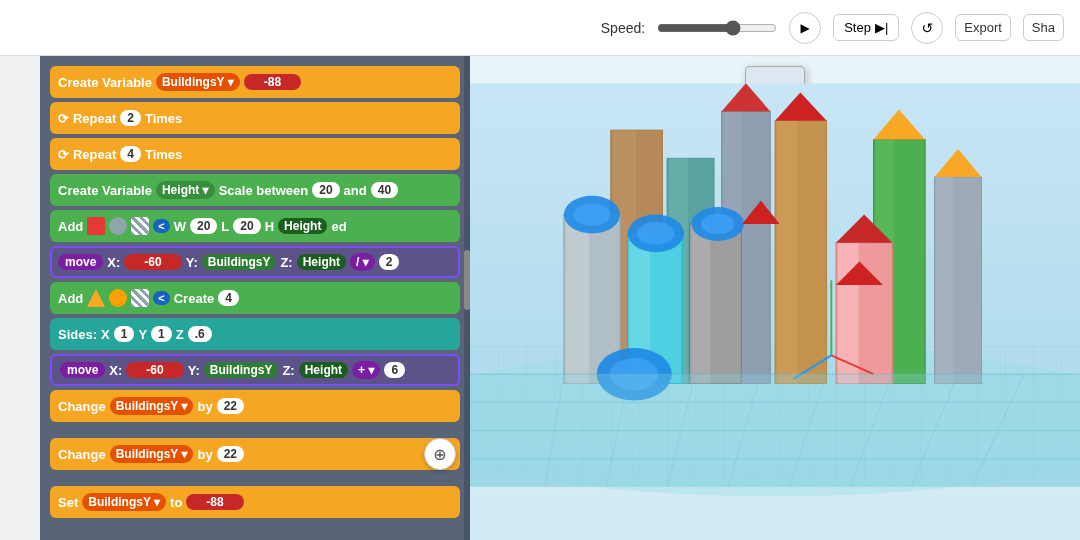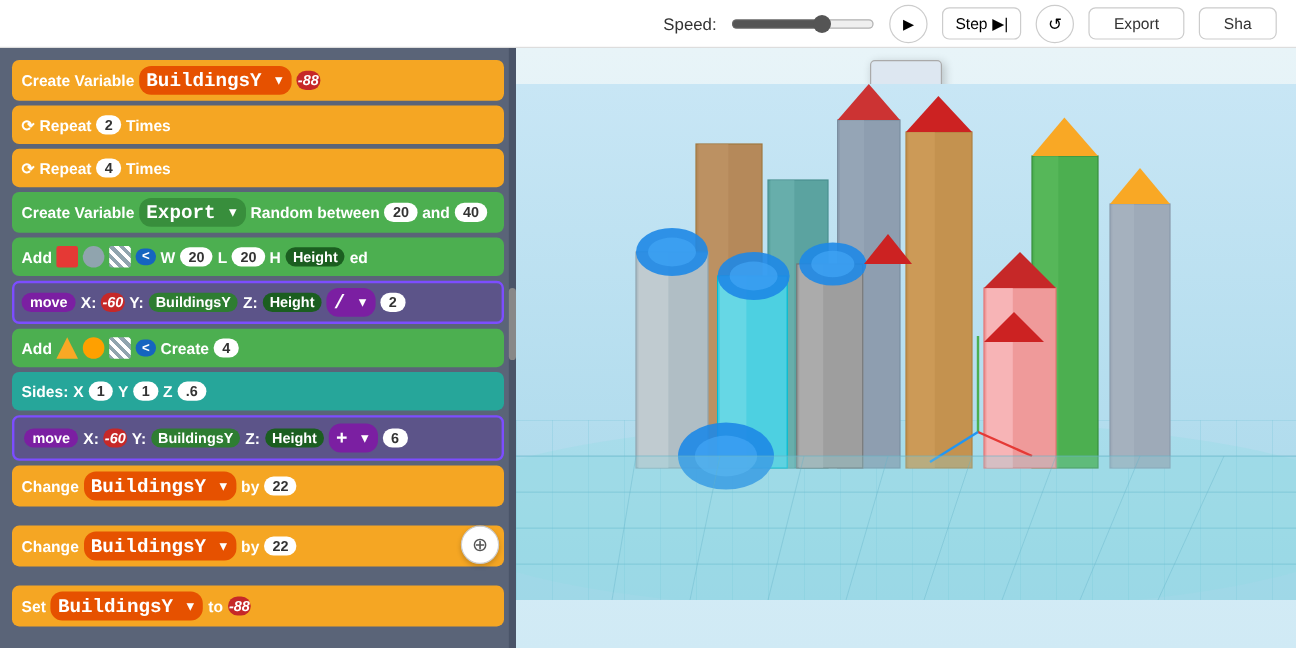"Speed:" #toolbar { height: 40px -> 56px }
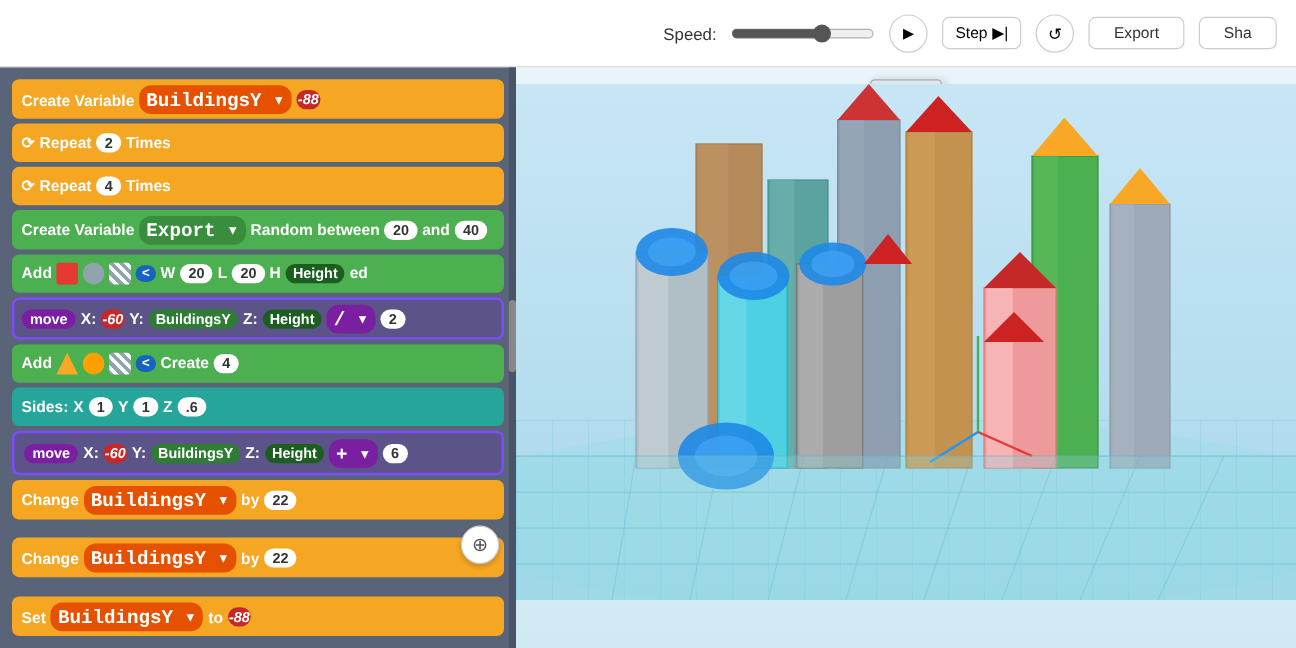"Export" .toolbar-btn { padding: 5px 20px -> 5px 8px }
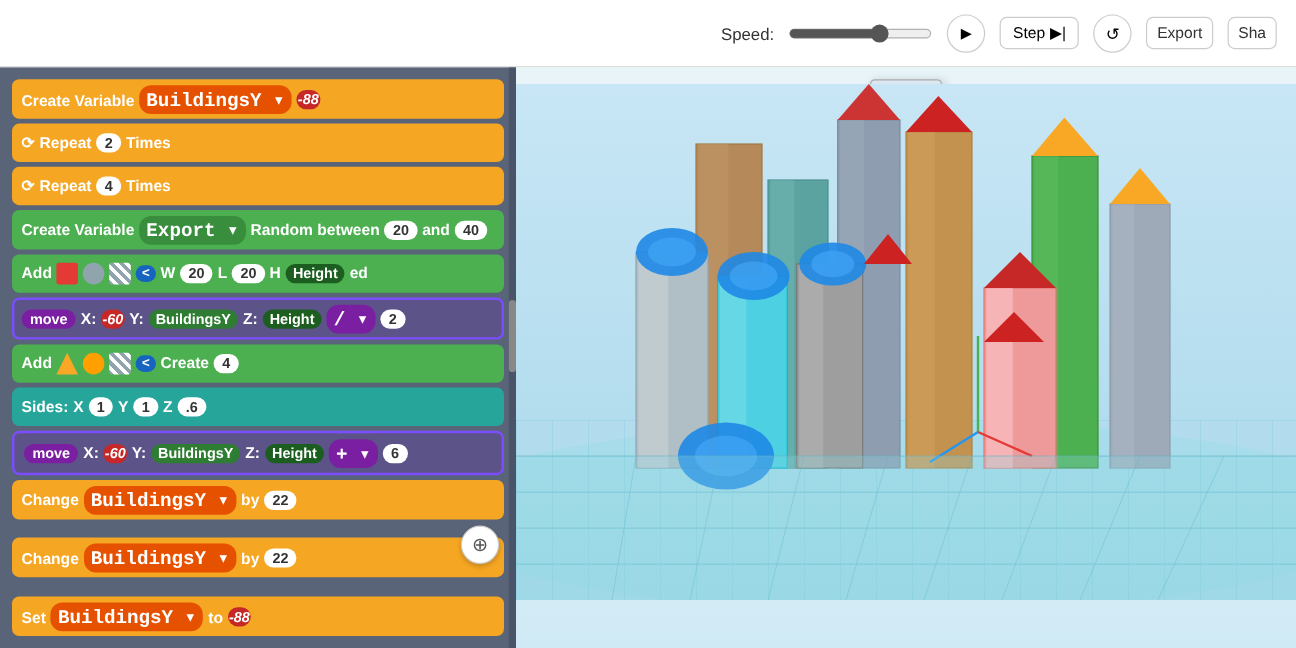"Create Variable" #main { margin-left: none -> 40px }
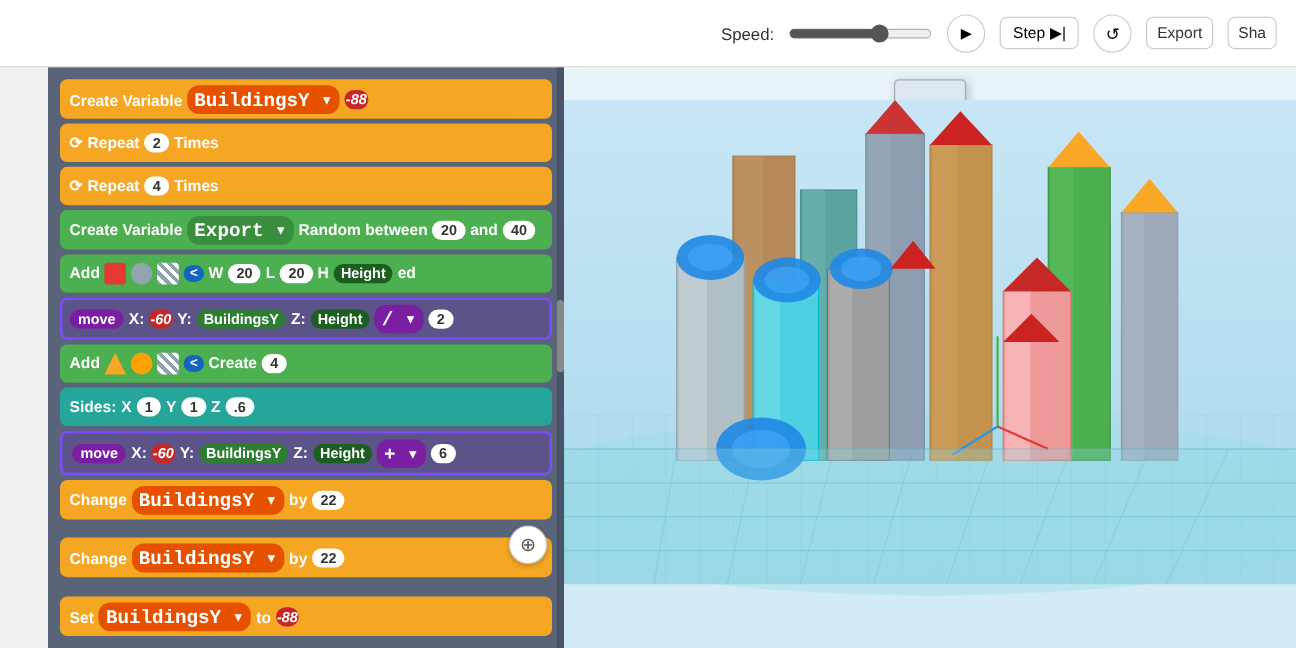"BuildingsY ▾" .dropdown { font-family: Liberation Mono, monospace -> none; font-size: 16px -> 12px }
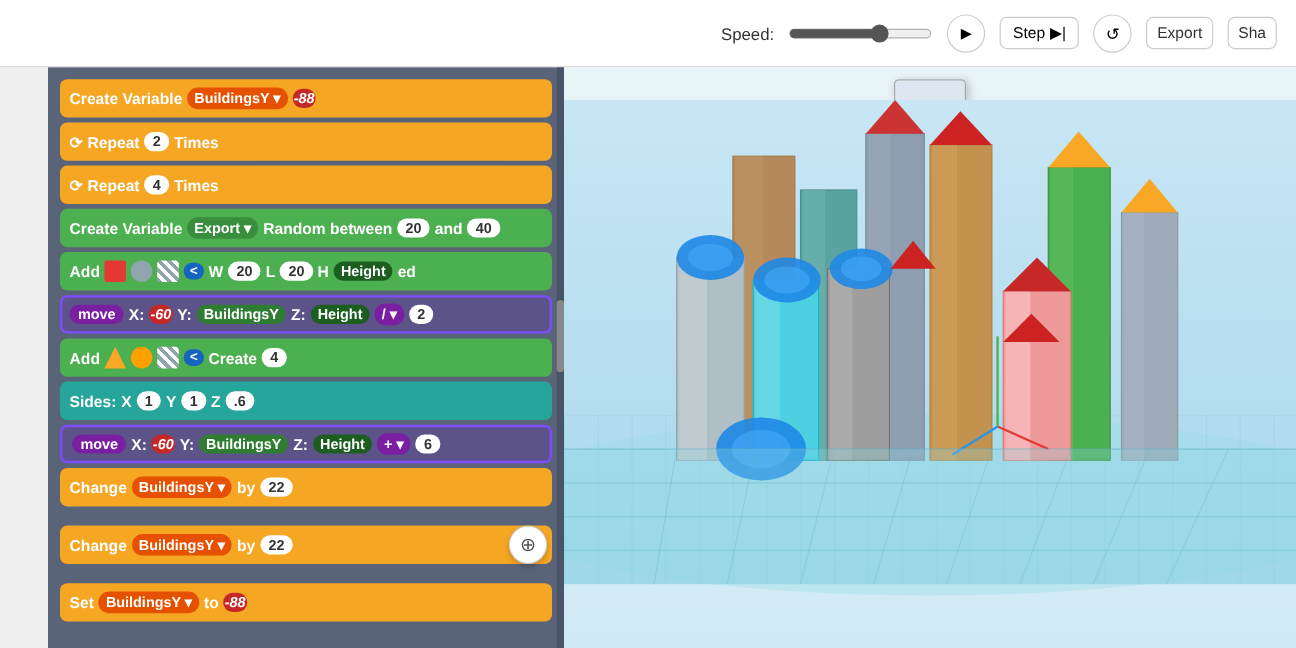"-88" .pill-neg { font-style: italic -> none; padding: 1px 1px -> 1px 20px }
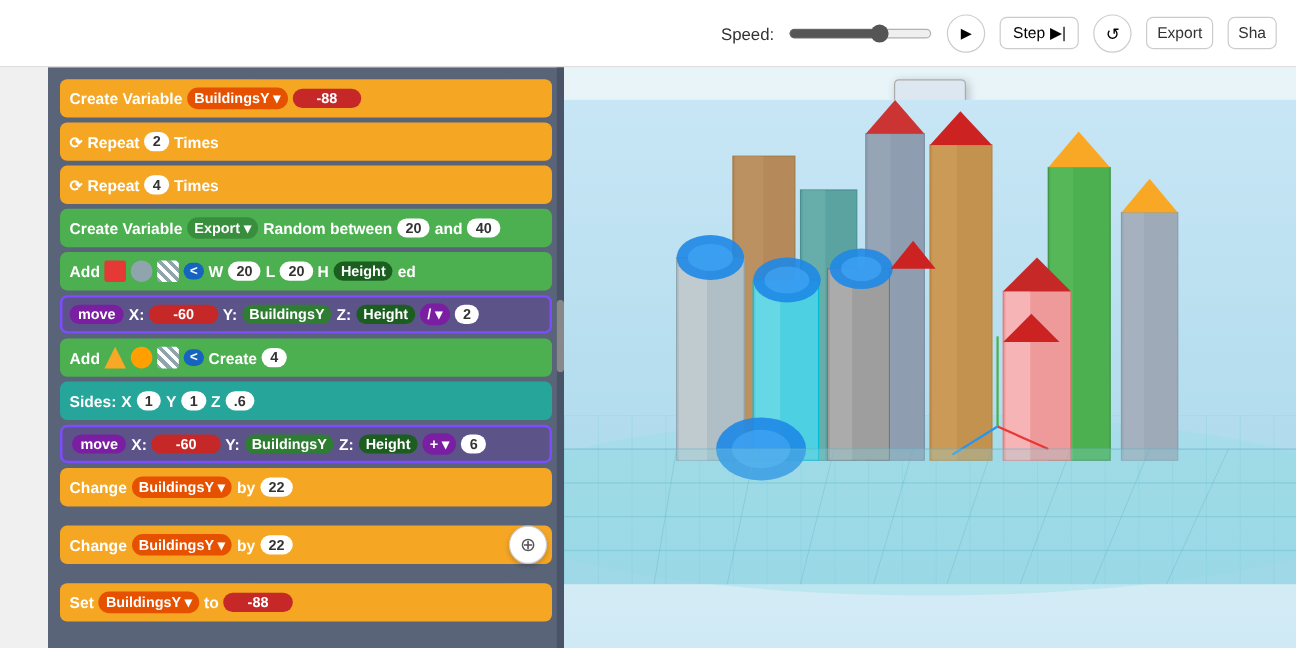"Export ▾" span.dropdown { text: Export -> Height }
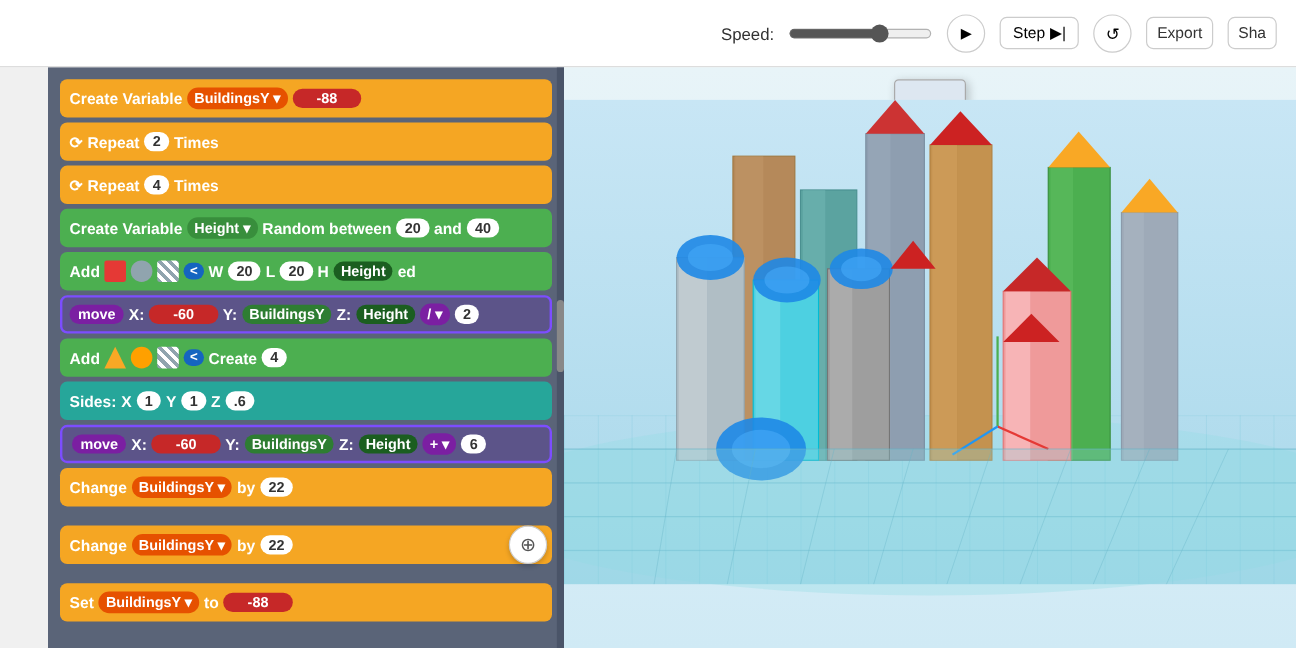"Random between" span { text: Random -> Scale }
